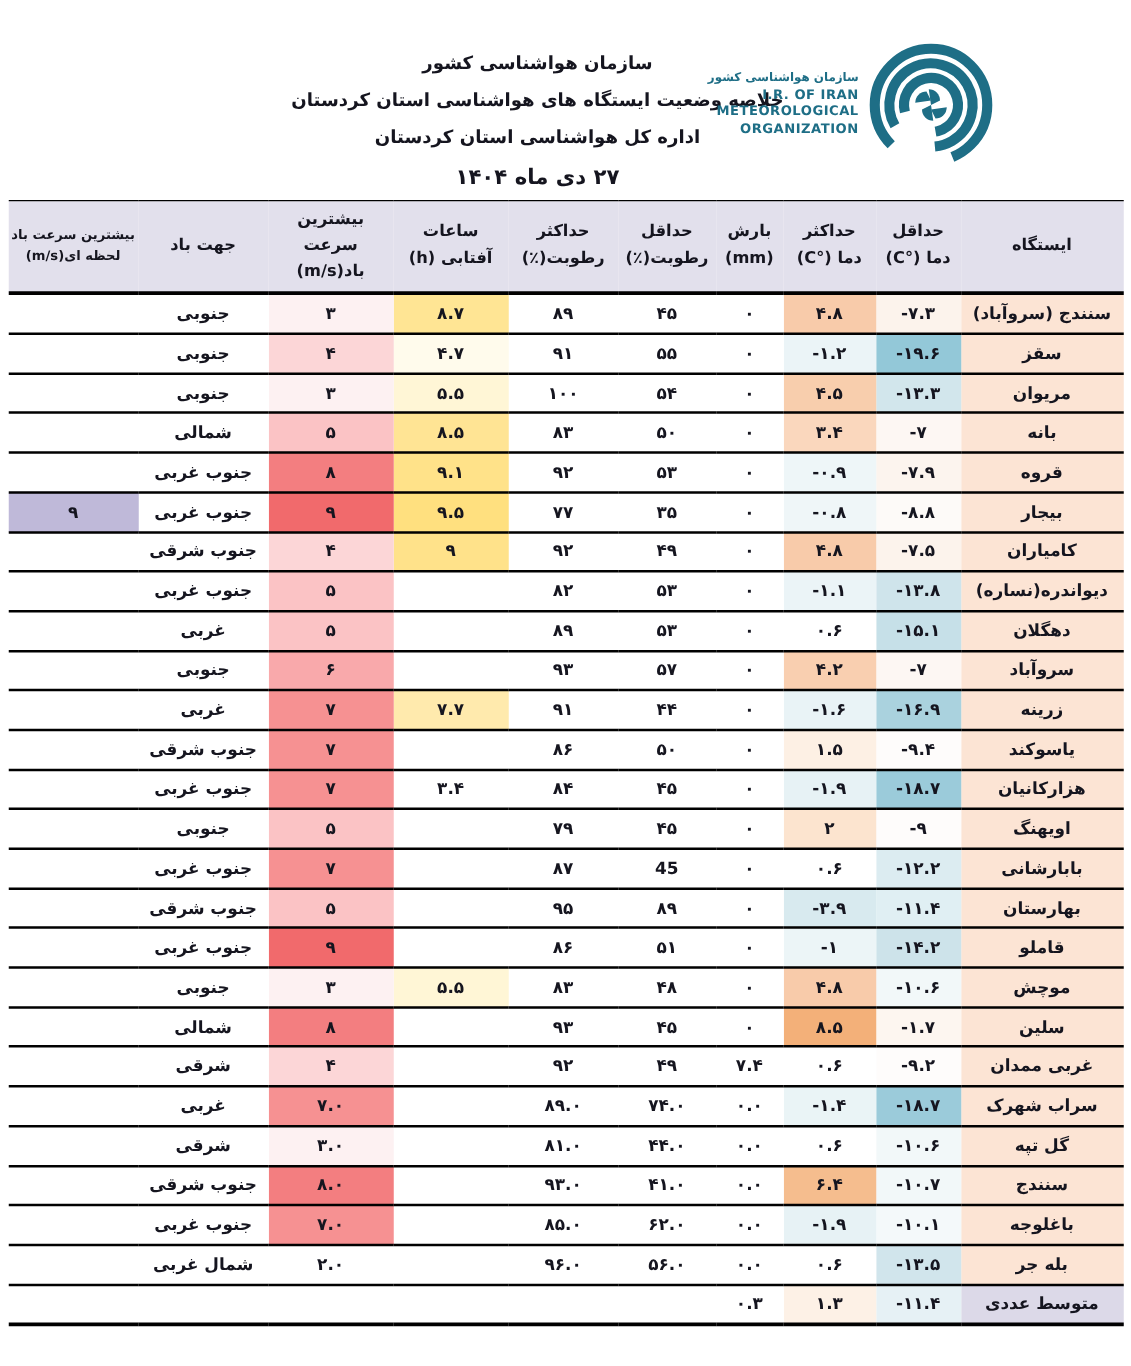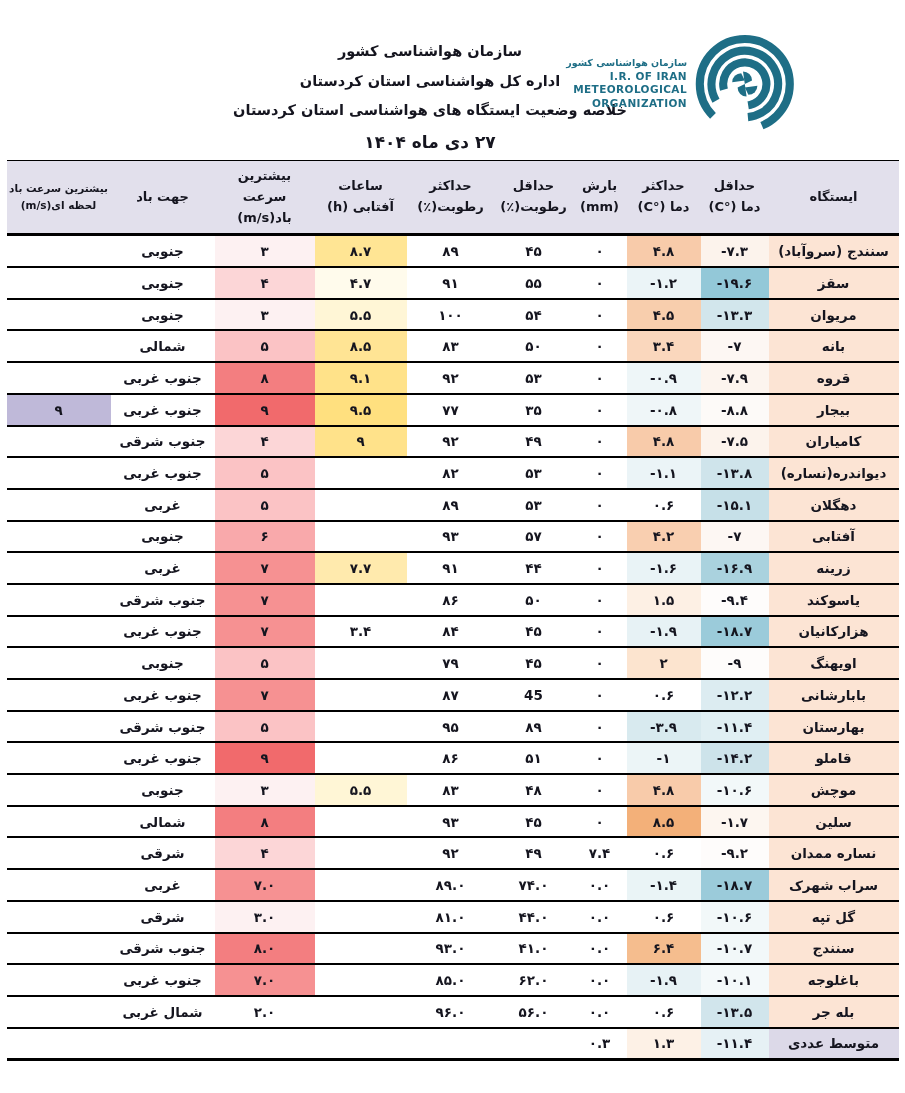"اداره کل هواشناسی استان کردستان" div.line { order: before "خلاصه وضعیت ایستگاه های هواشناسی" -> after "خلاصه وضعیت ایستگاه های هواشناسی" }
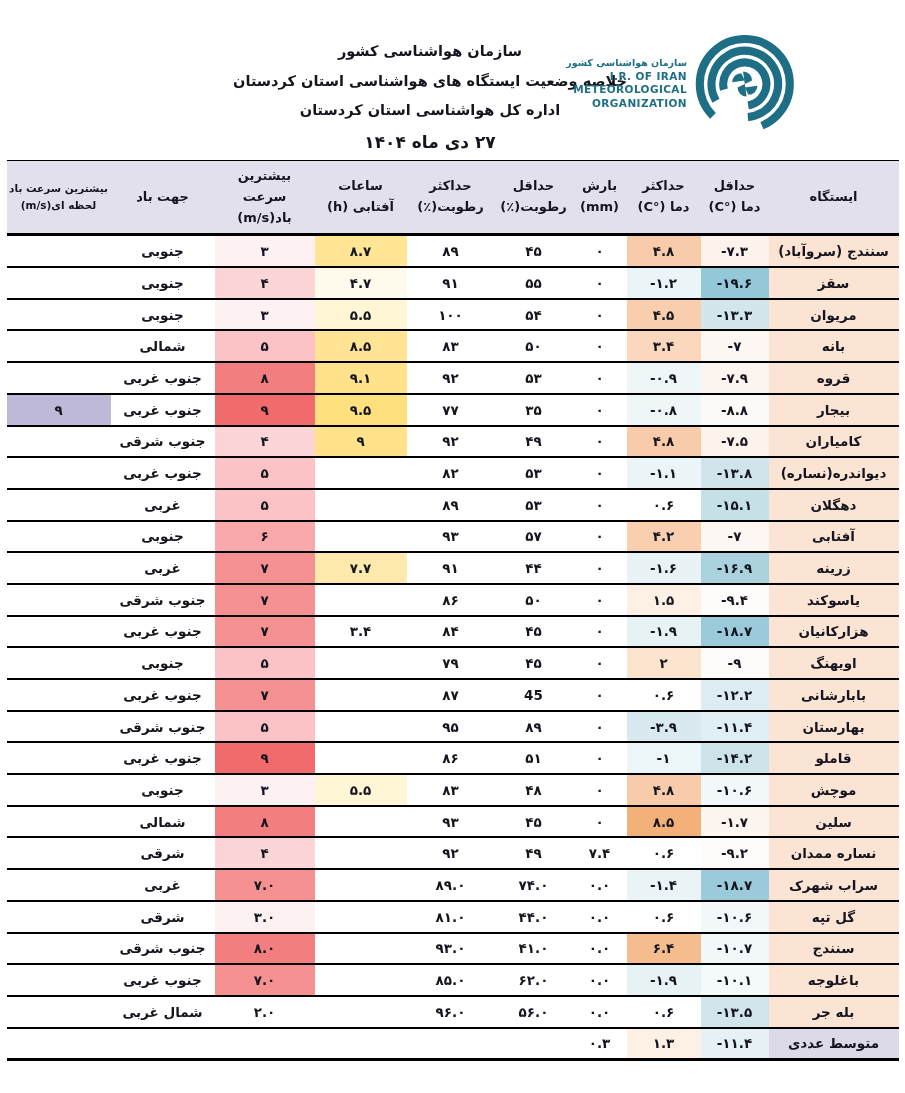"آفتابی" span.txt { text: آفتابی -> سروآباد }
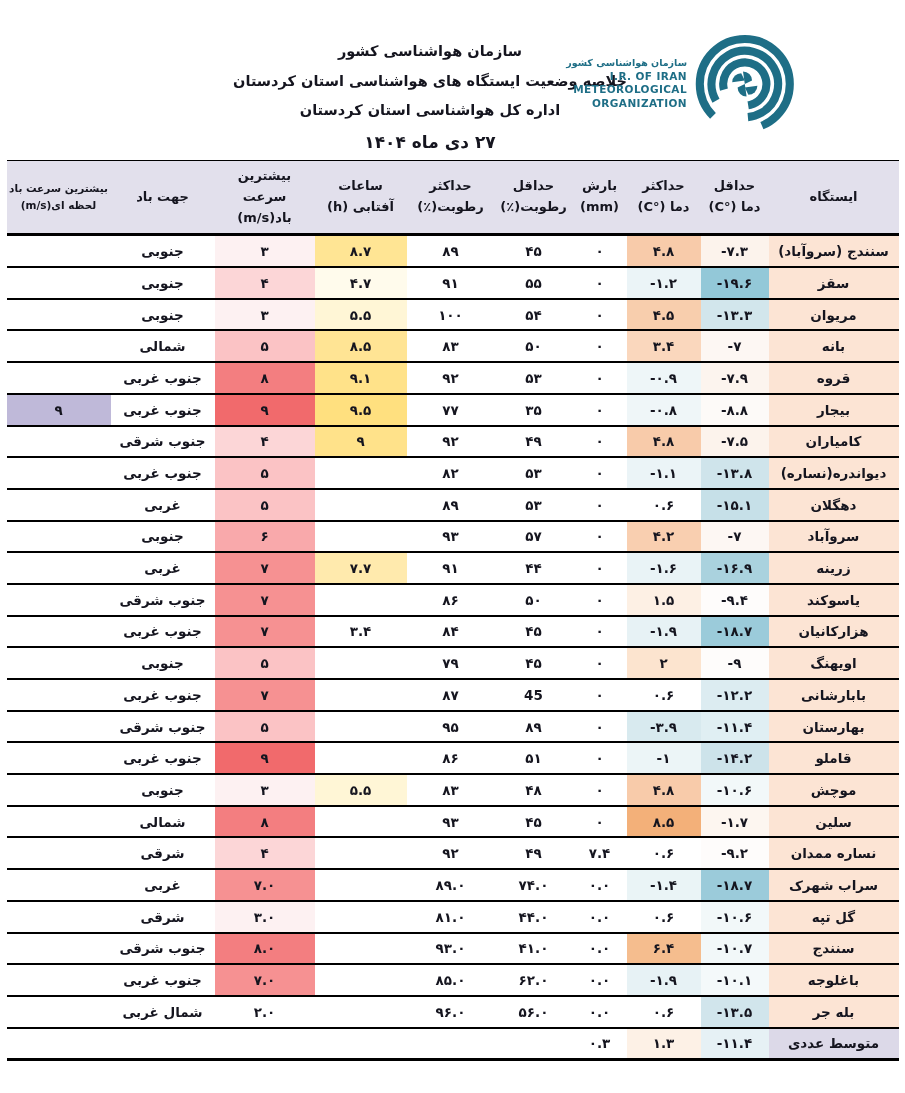"نساره ممدان" span.txt { text: نساره -> غربی }
